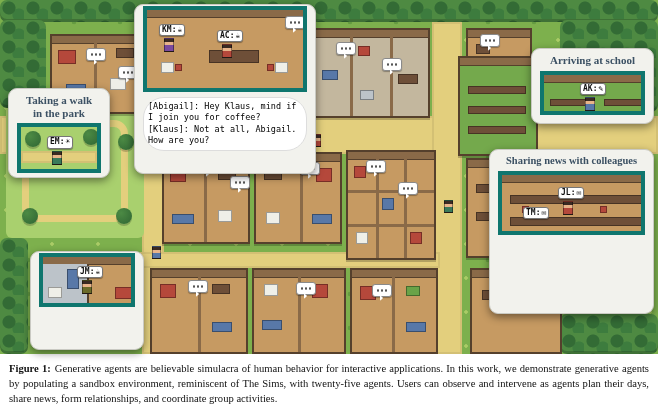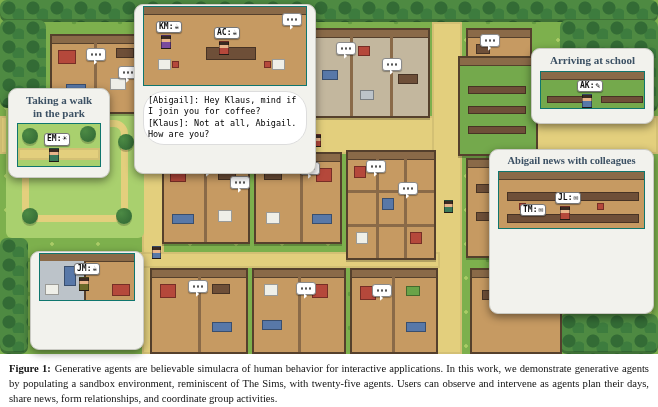"KM:" .minimap { border: 1px solid #0f766e -> 4px solid #0f766e }
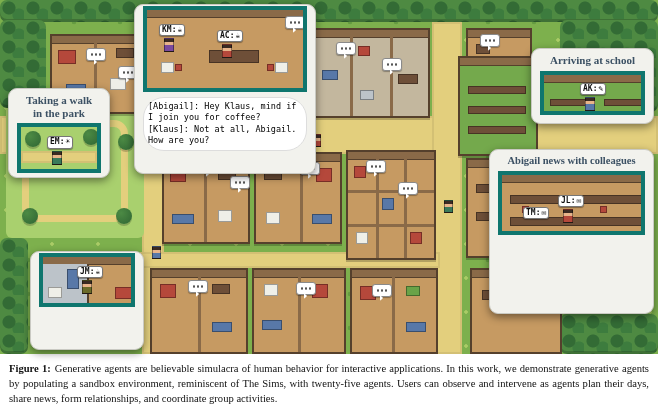"Abigail news with colleagues" div.co-title { text: Abigail -> Sharing }
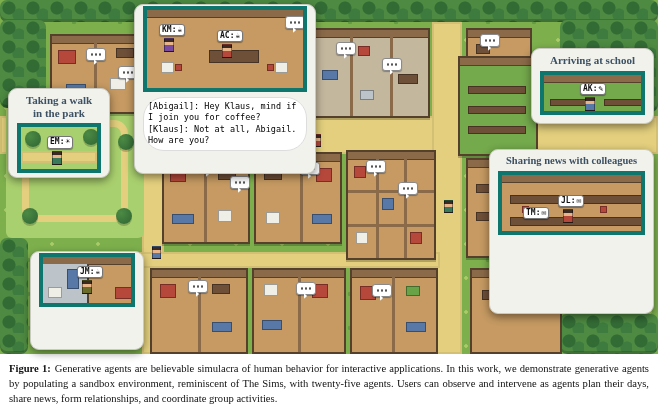"JL:" div.agent { top: 14px -> 6px }
